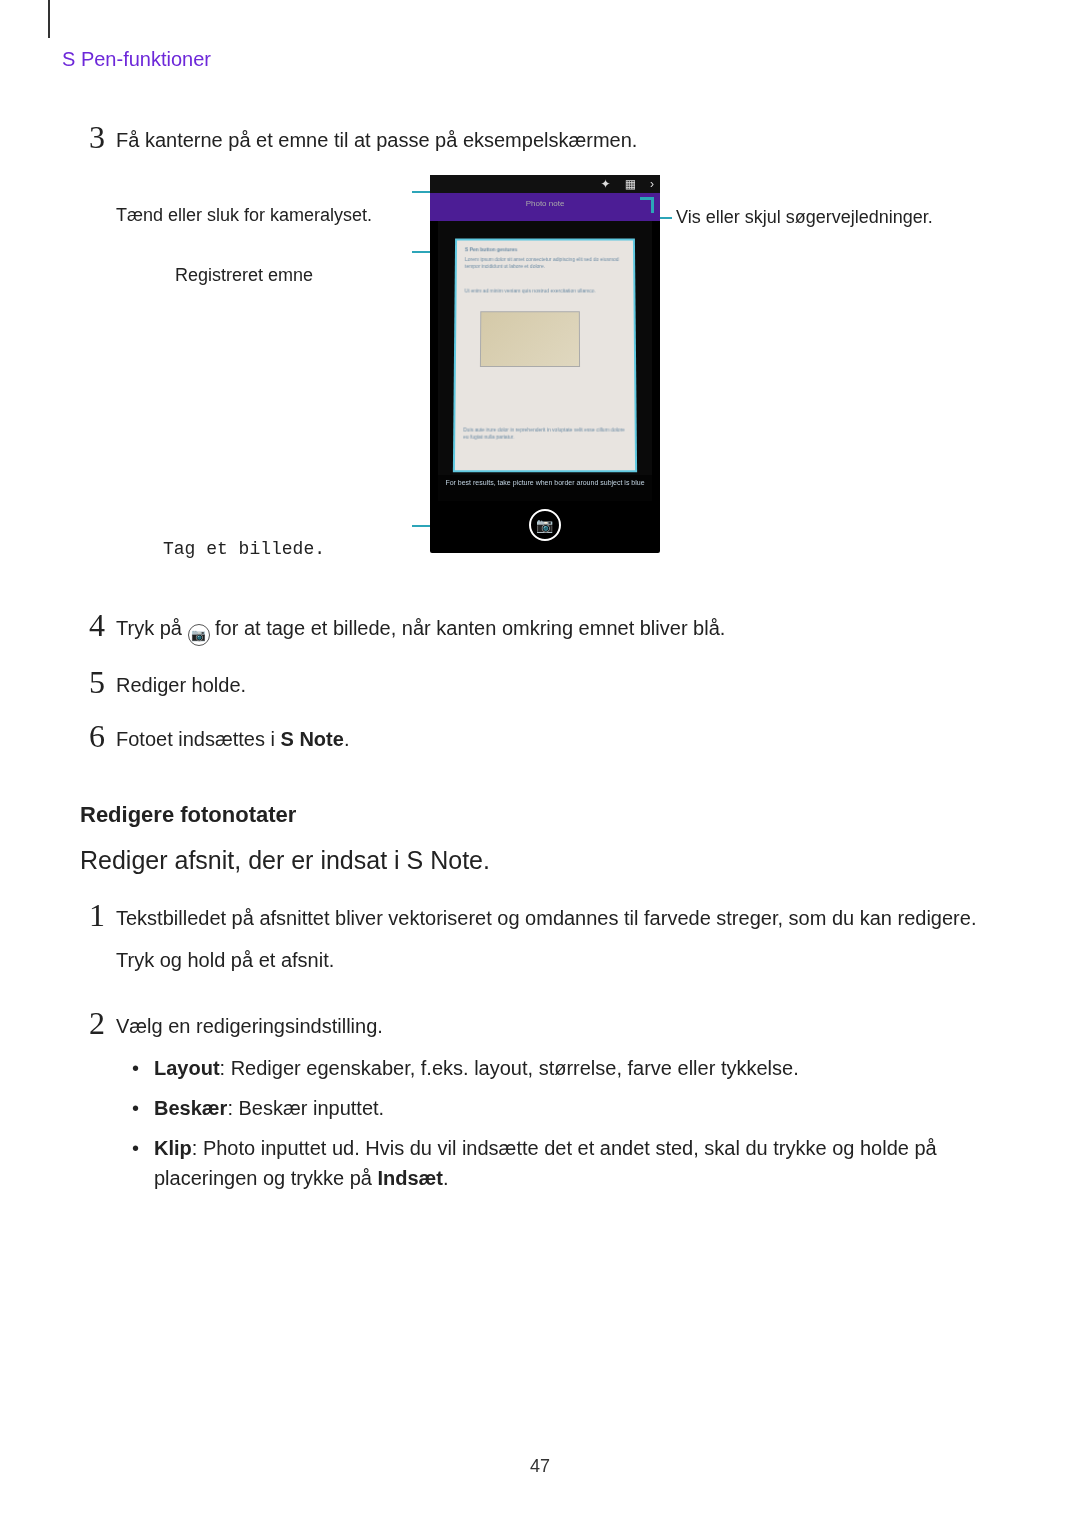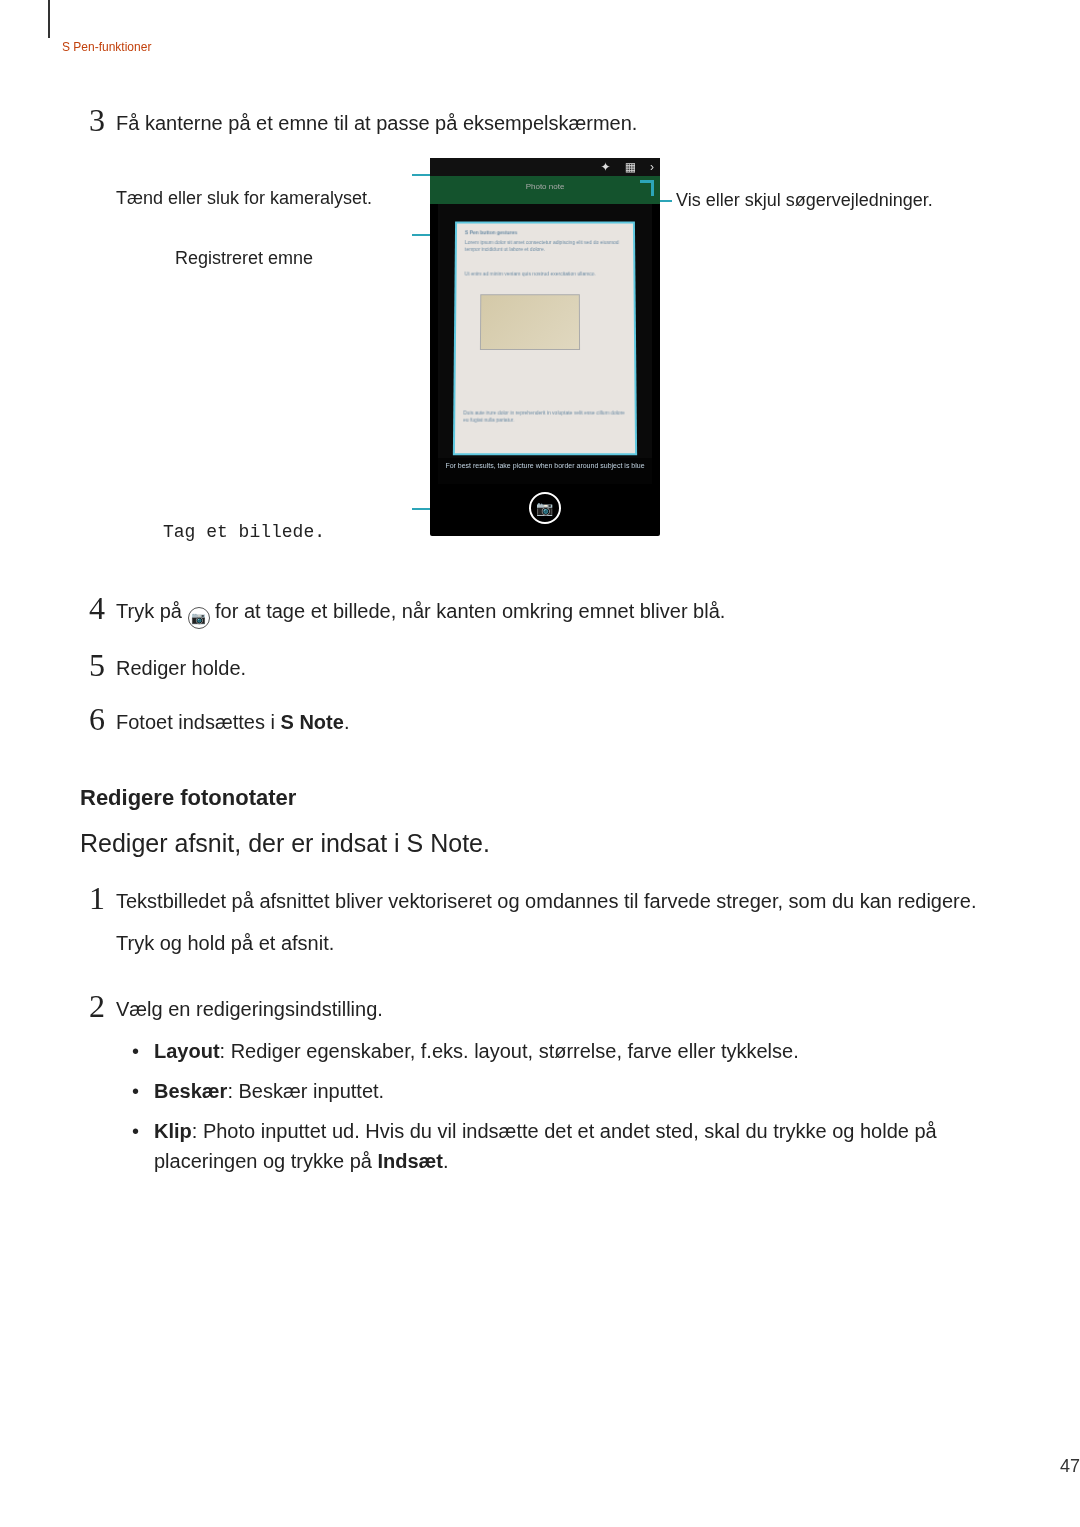"S Pen-funktioner" .section-title { color: #c2410c -> #6d28d9; font-size: 12px -> 20px; margin-top: none -> 8px }
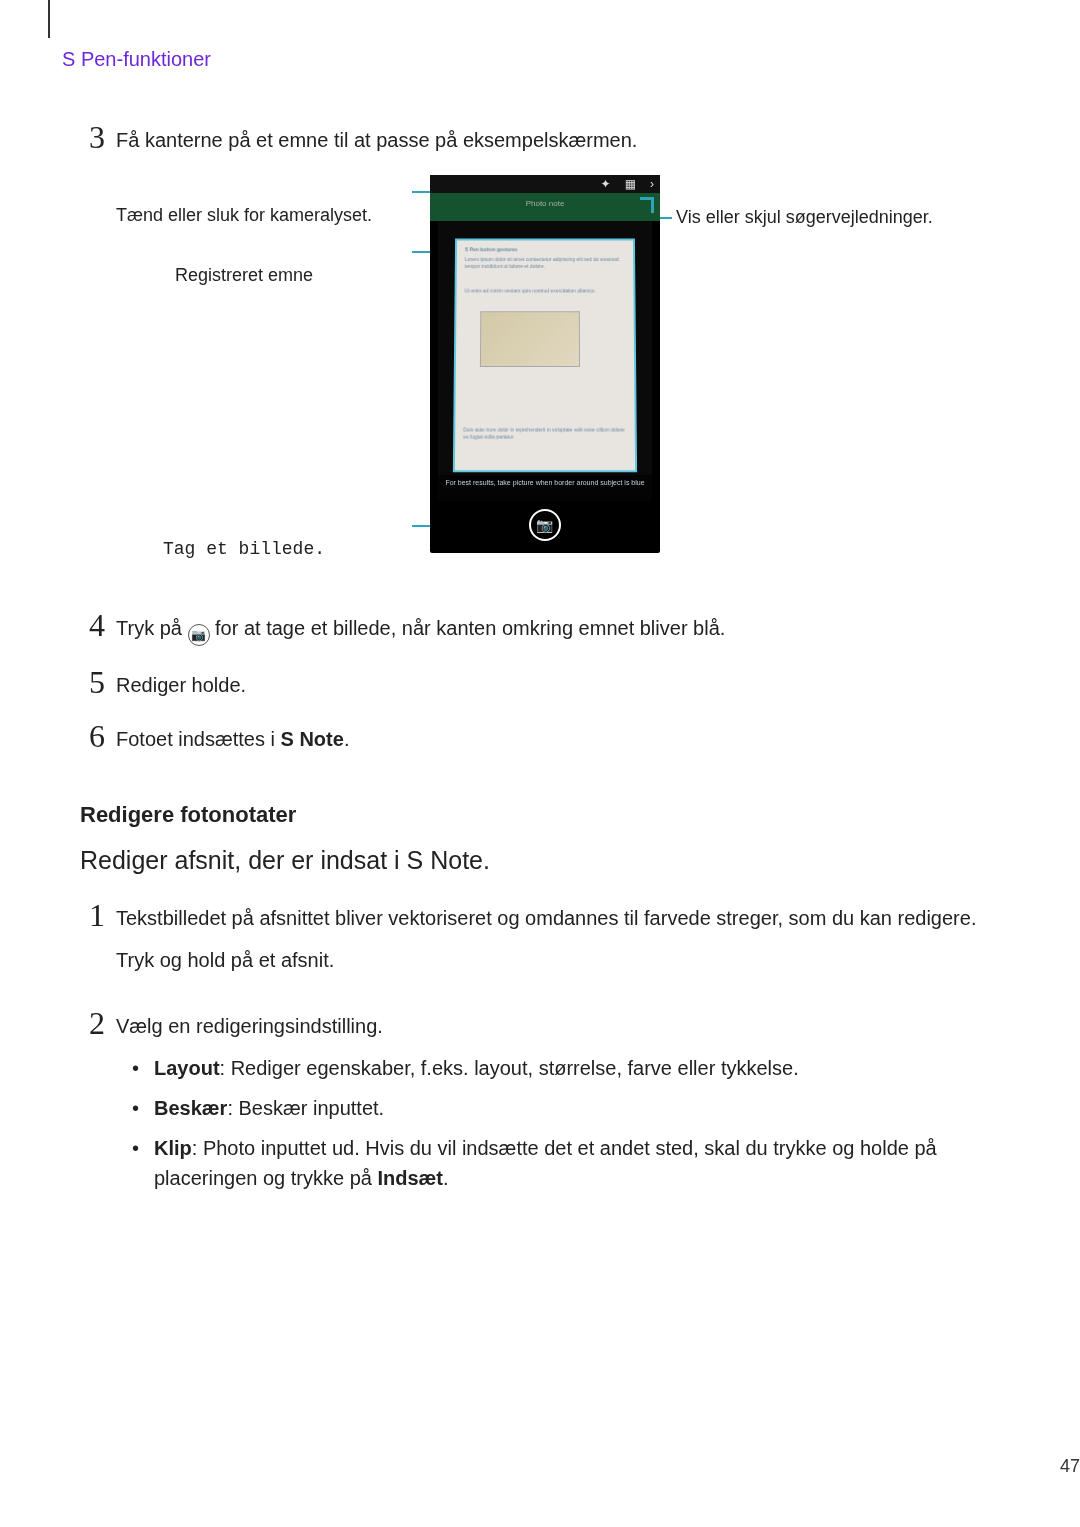"Photo note" .phone-statusbar { background: #14532d -> #4c1d95 }
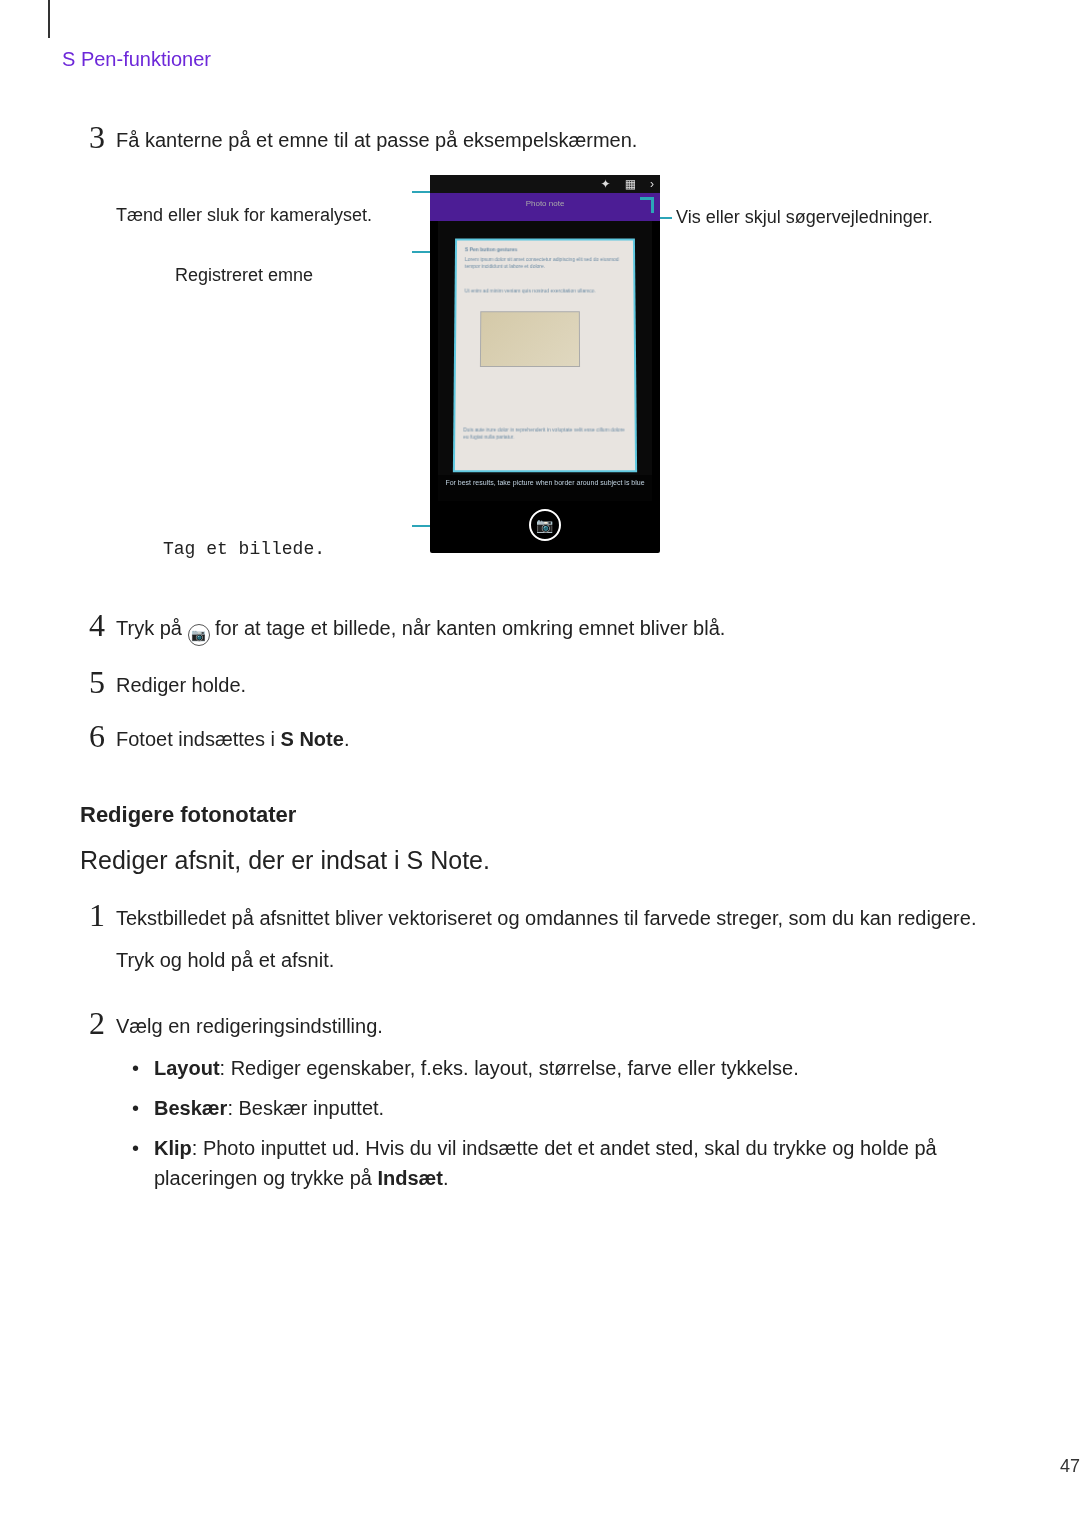"47" .page-num { text-align: right -> center }
